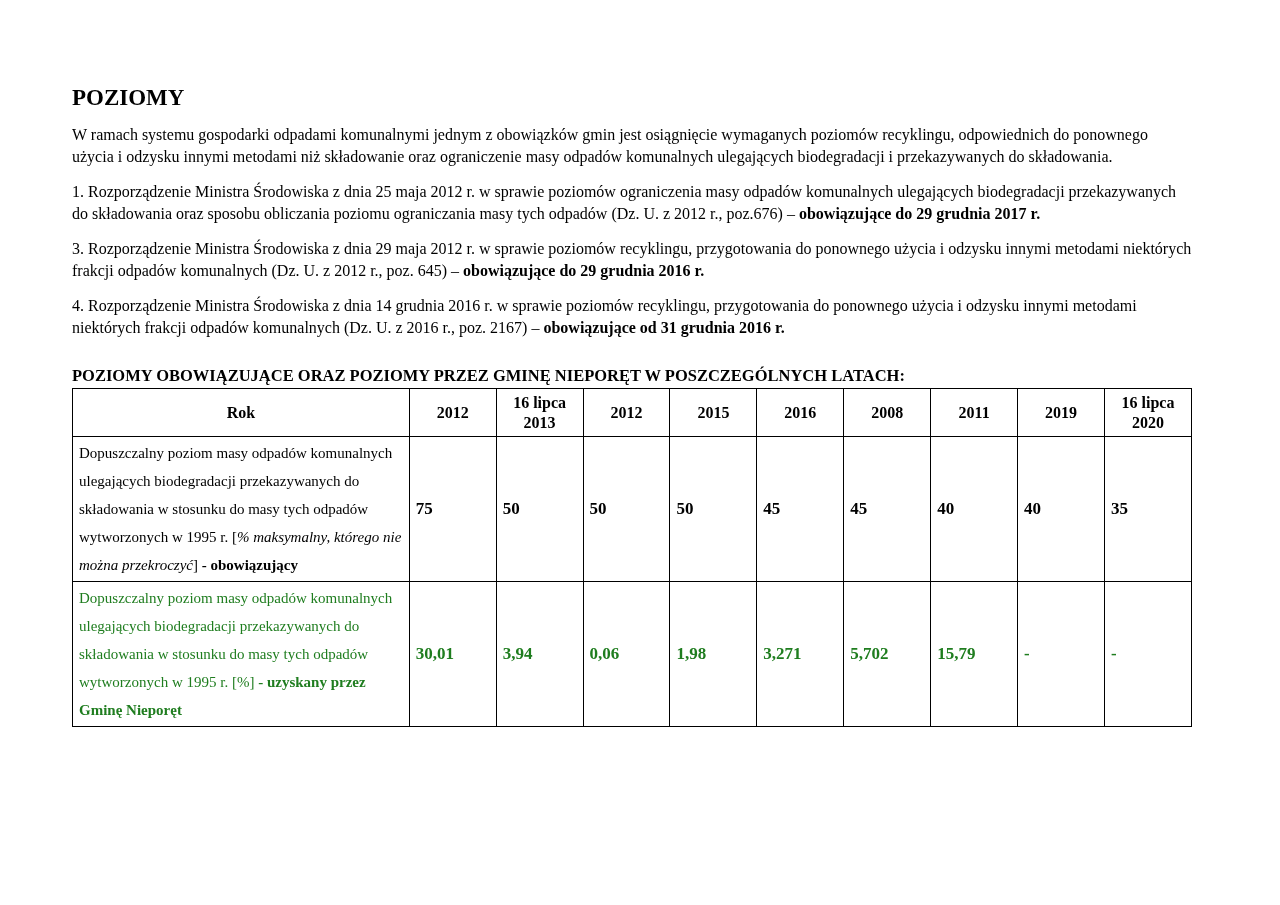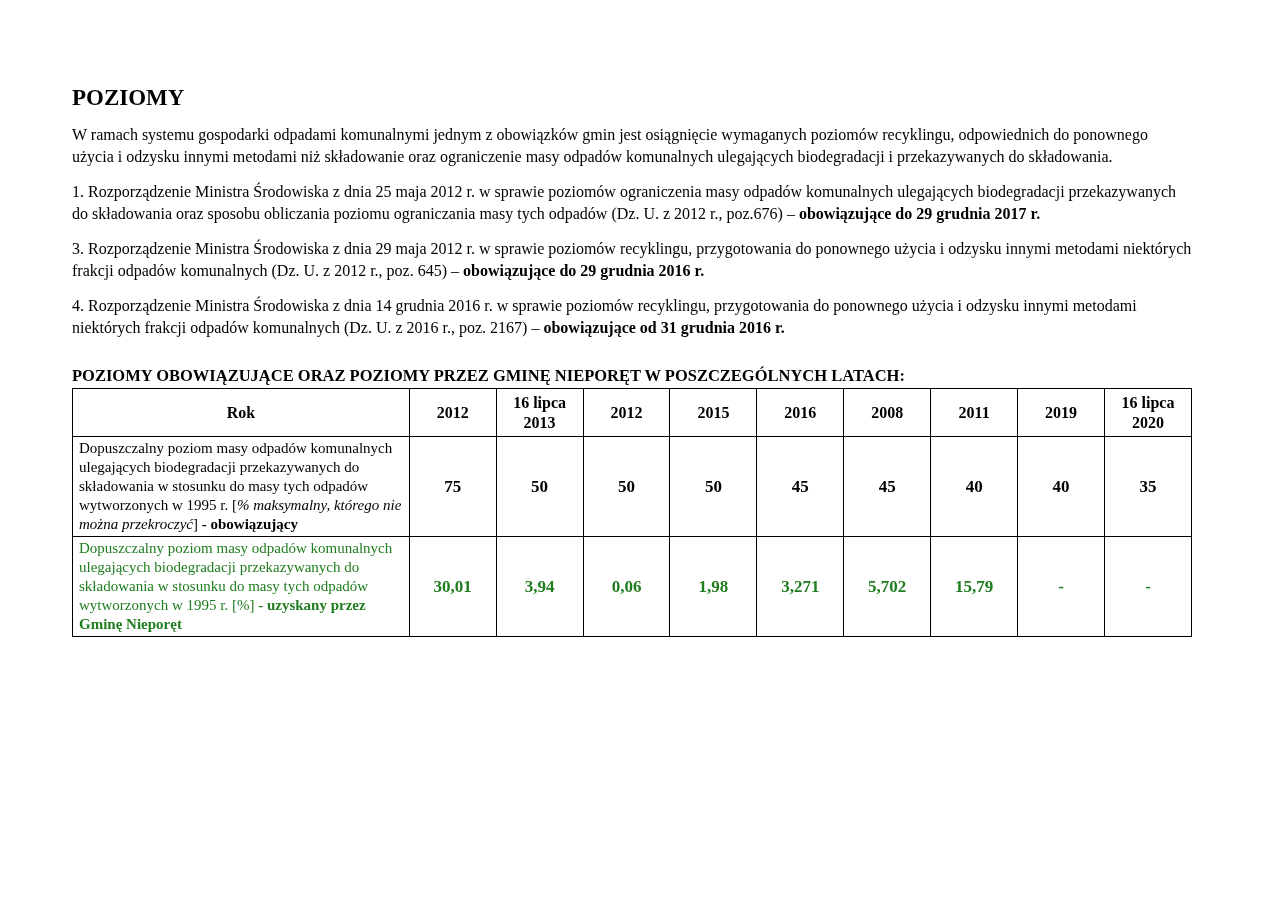"Dopuszczalny poziom masy odpadów" td.row-label { line-height: 19px -> 28px }
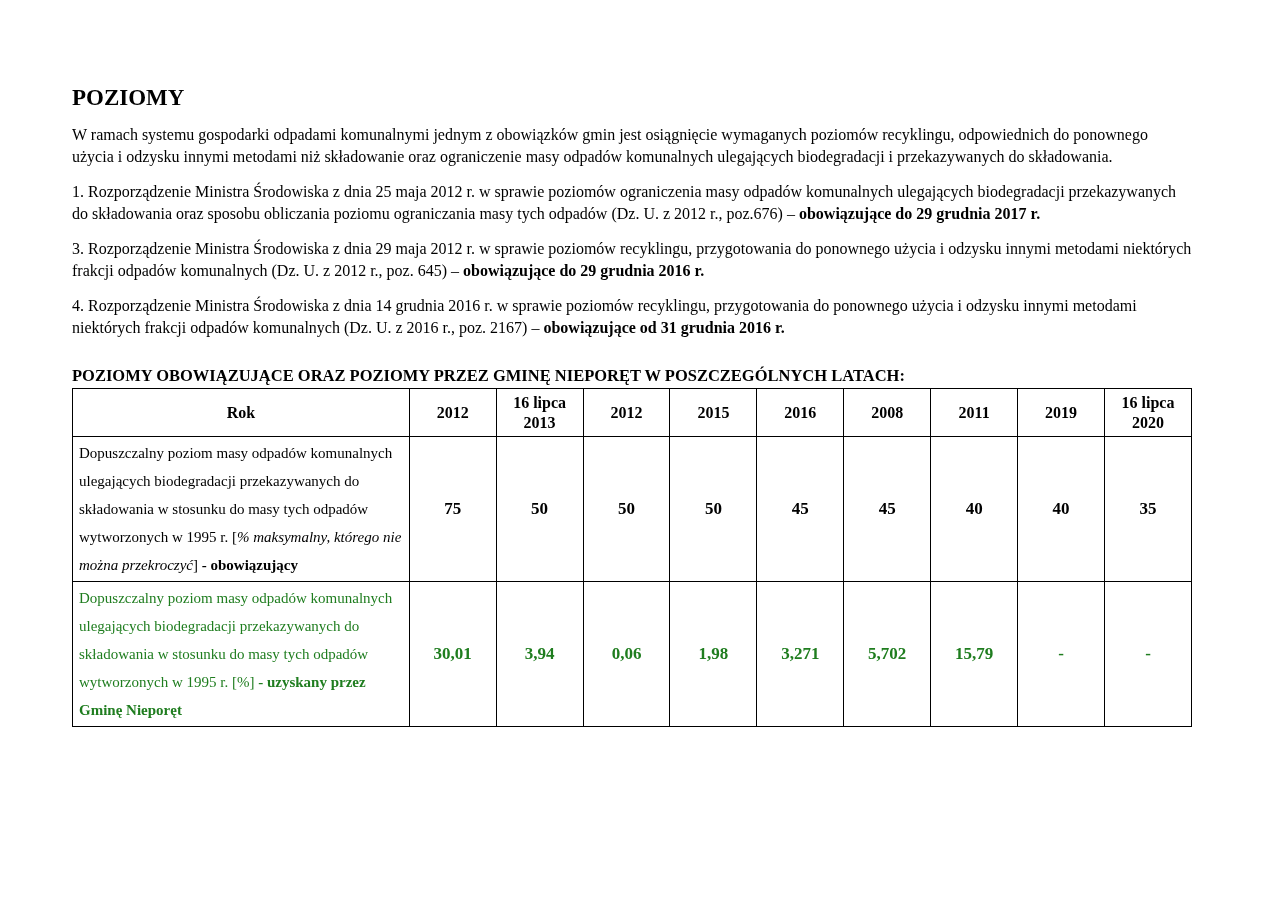"75" td.value-cell { text-align: center -> none }
